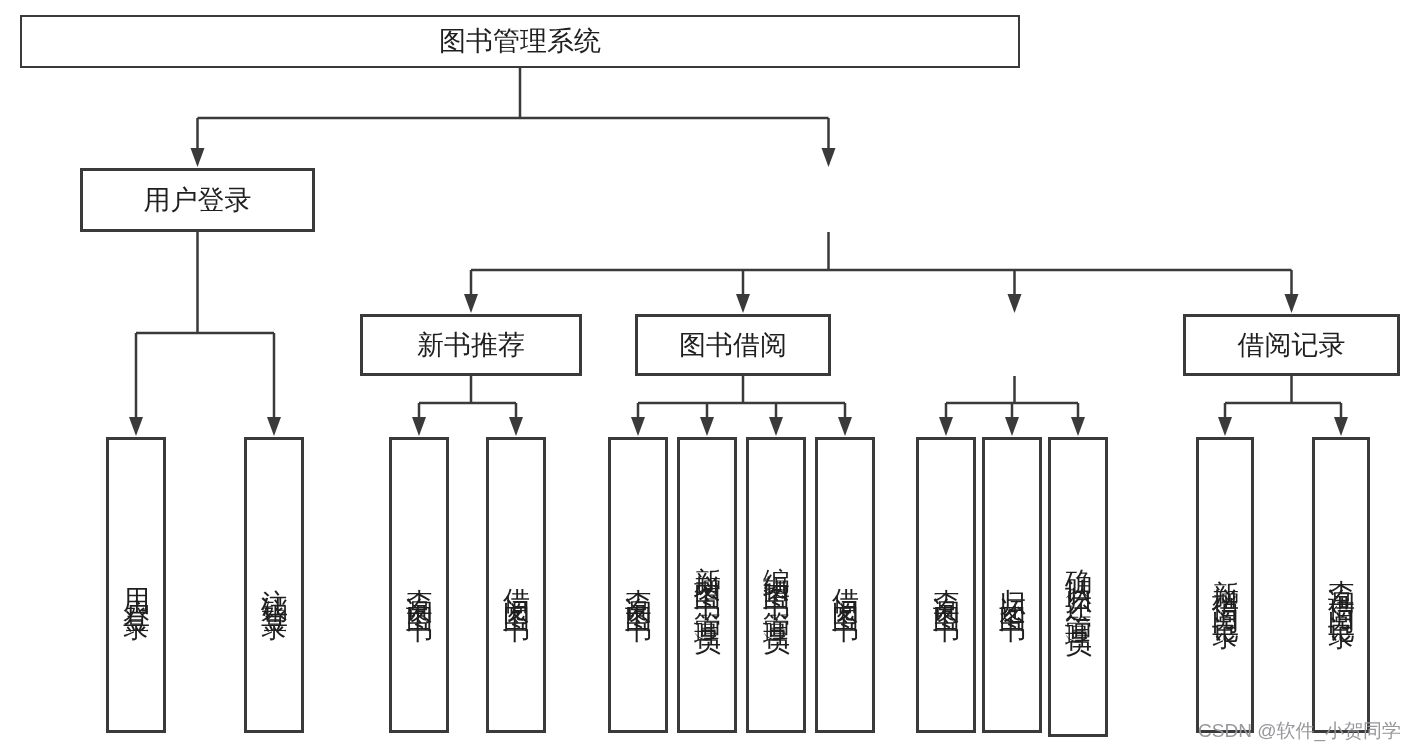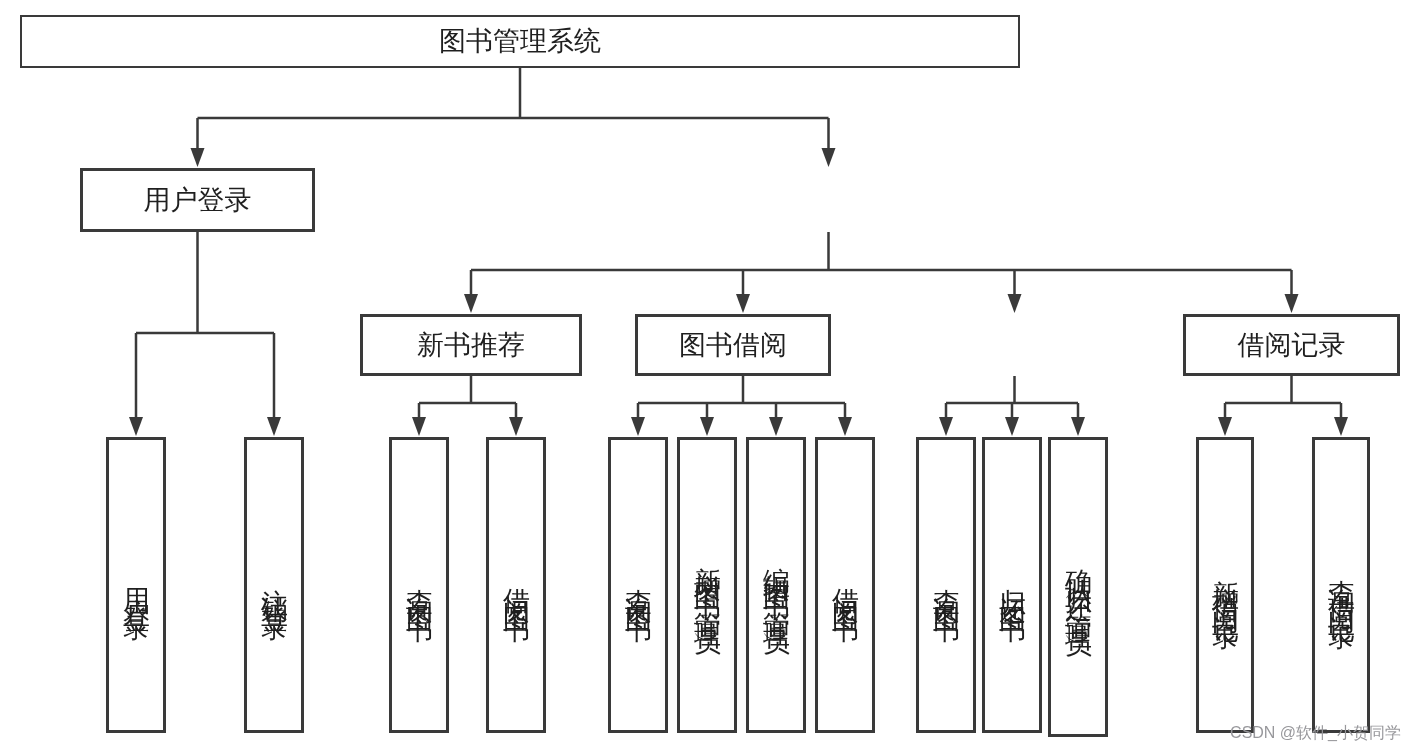"CSDN @软件_小贺同学" .watermark { font-size: 16px -> 19px }
